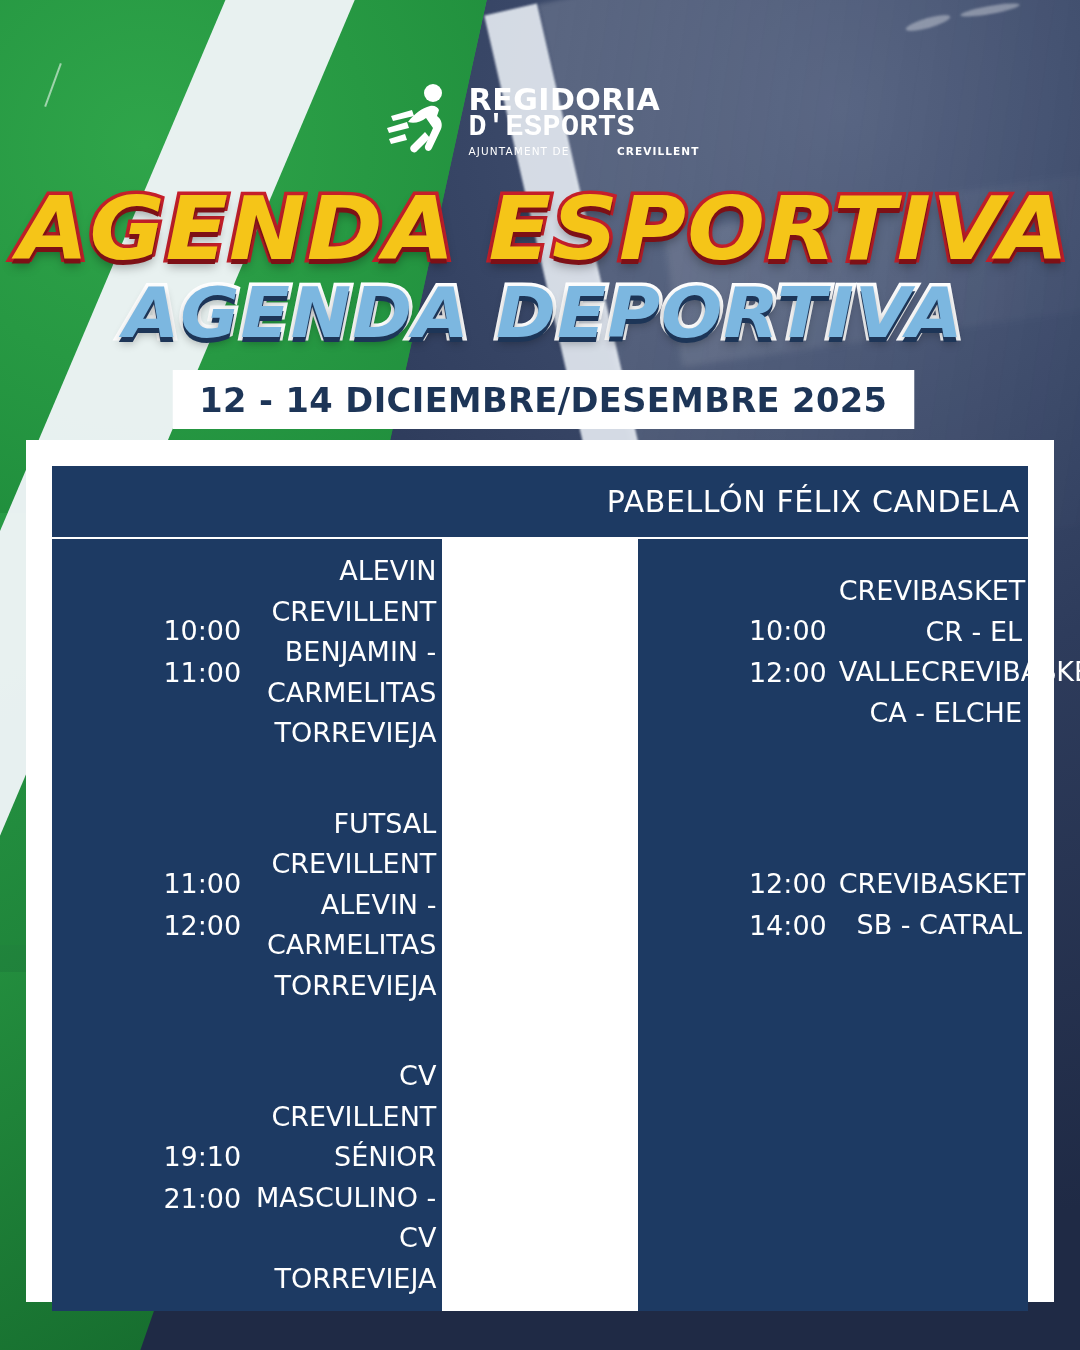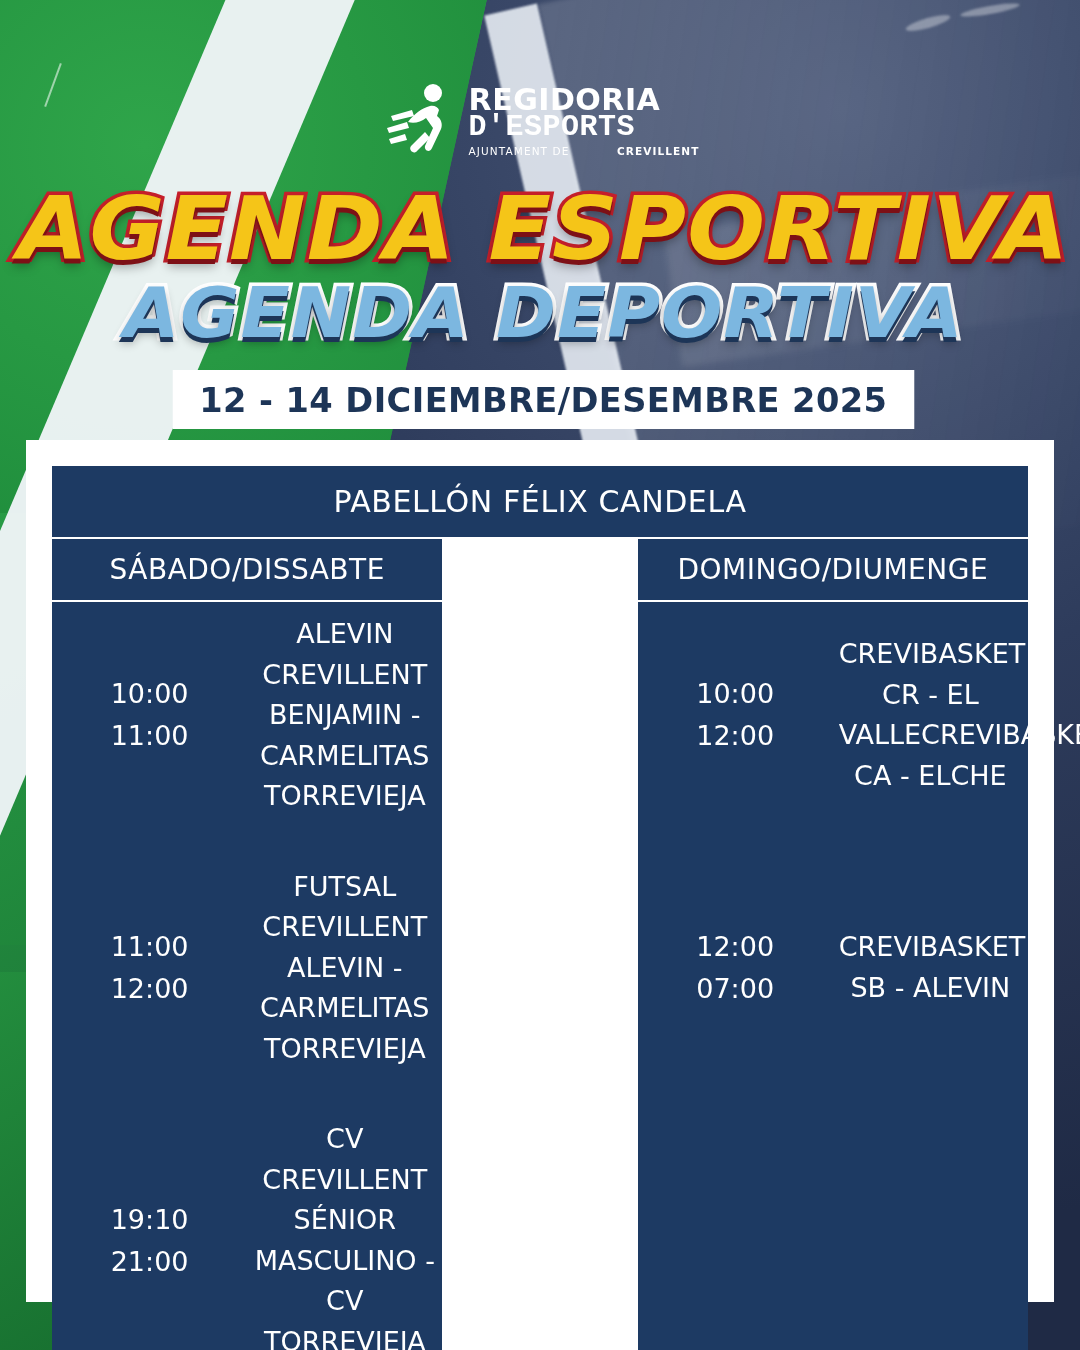"PABELLÓN FÉLIX CANDELA" .table td, .table th { text-align: center -> right }
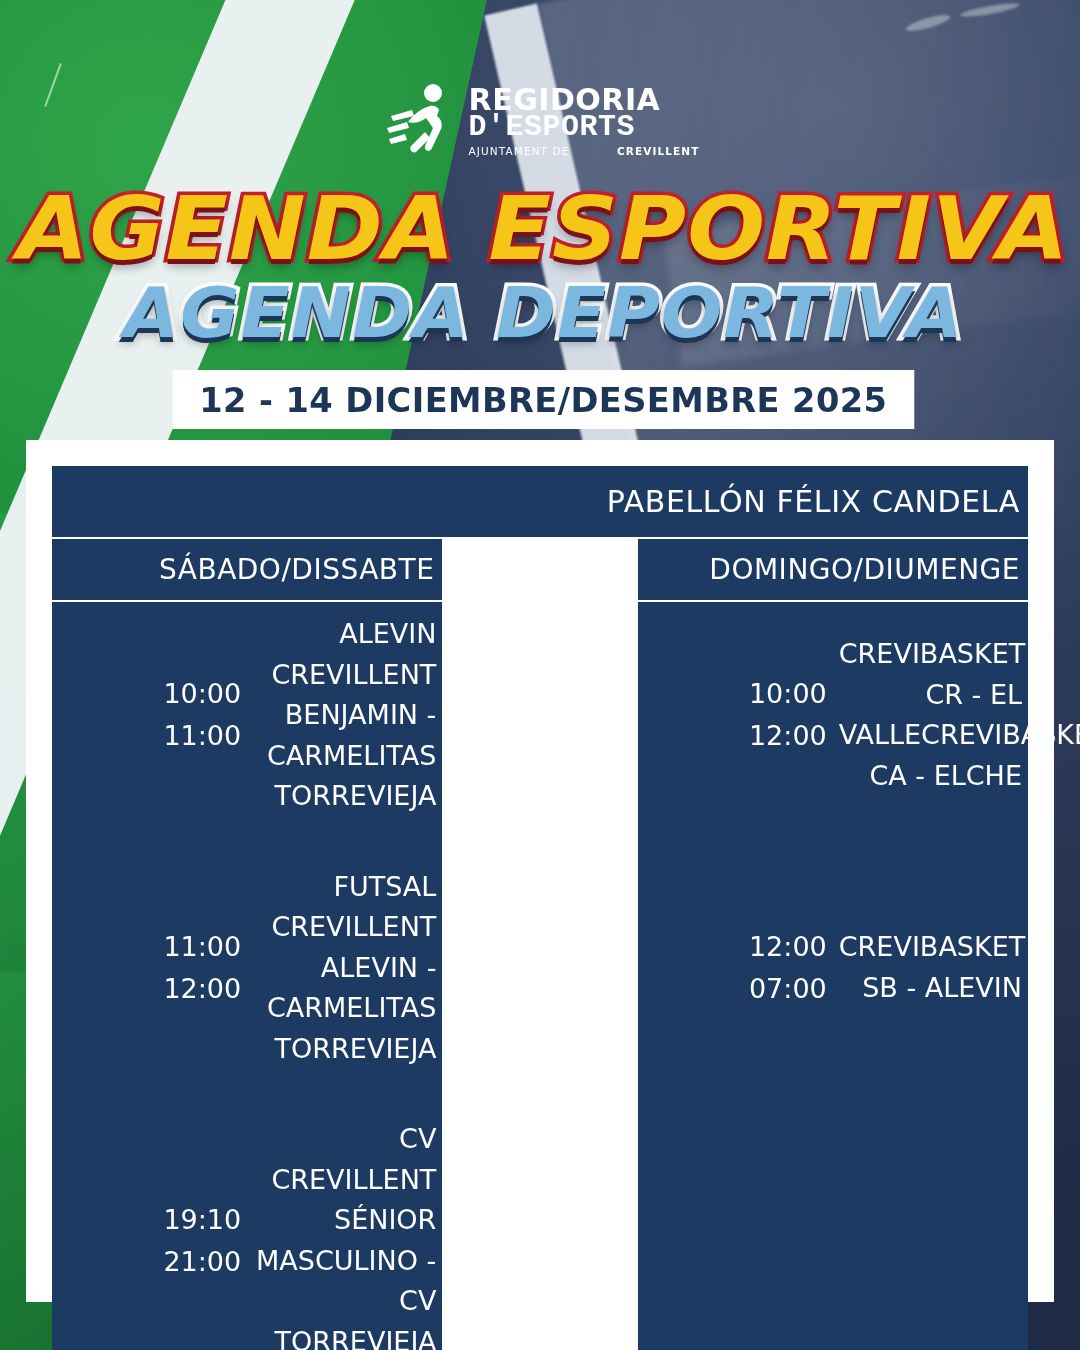"SÁBADO/DISSABTE" tr.daynames { html: <tr> <td>SÁBADO/DISSABTE</td> <td></td> <td>DOMINGO/DIUMENGE</td> </tr> -> none }
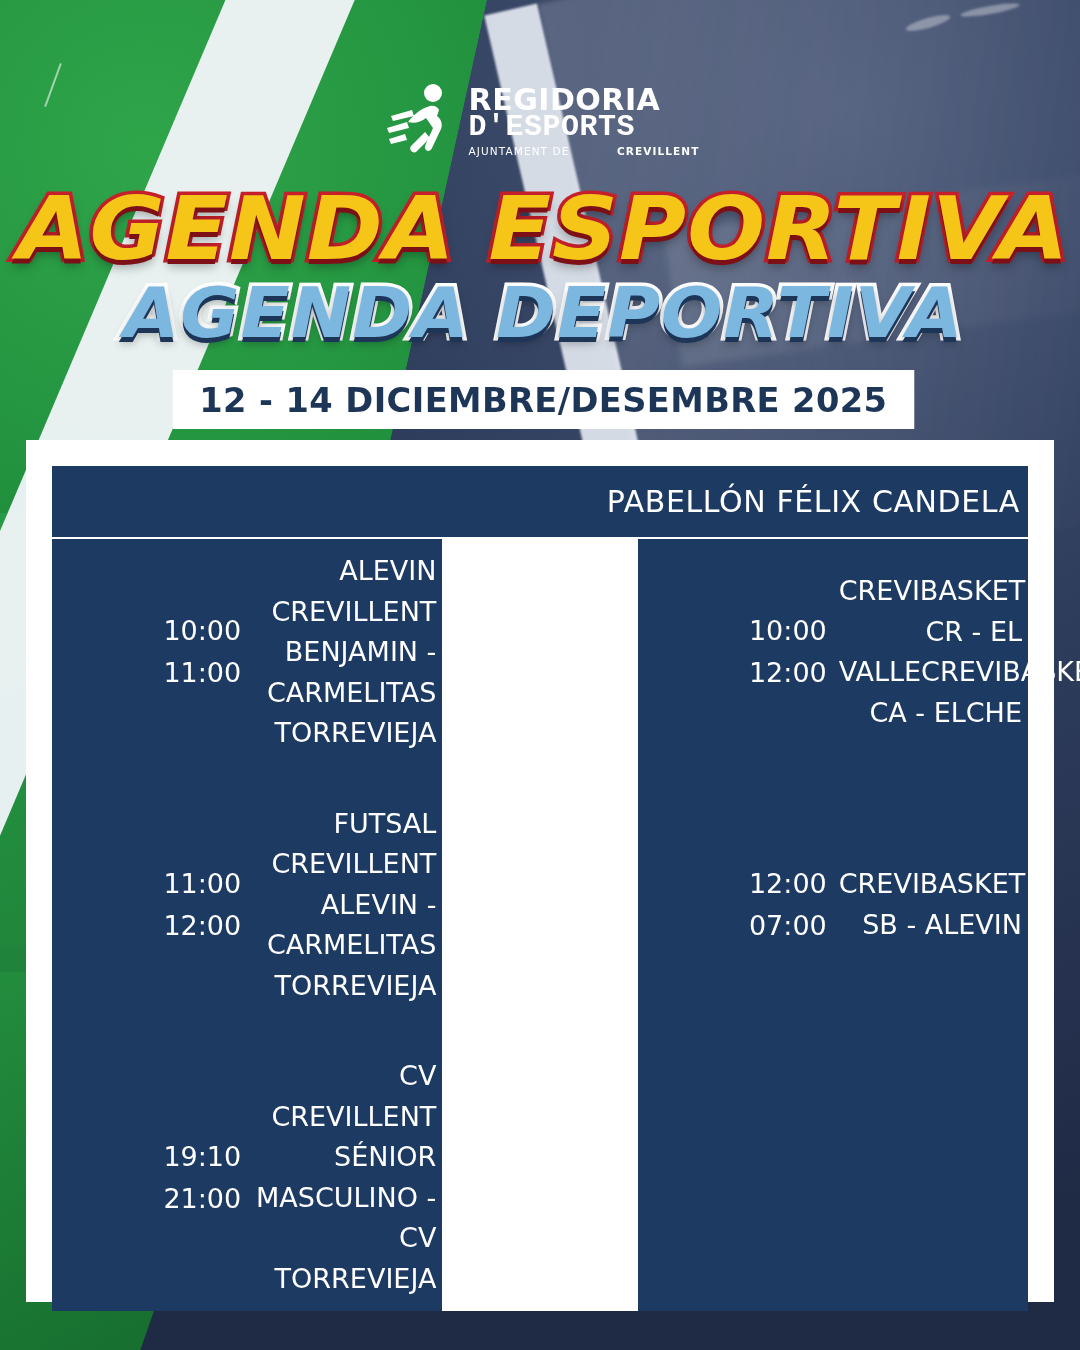"CREVIBASKET SB - ALEVIN" td.ev-cell { text: ALEVIN -> CATRAL }
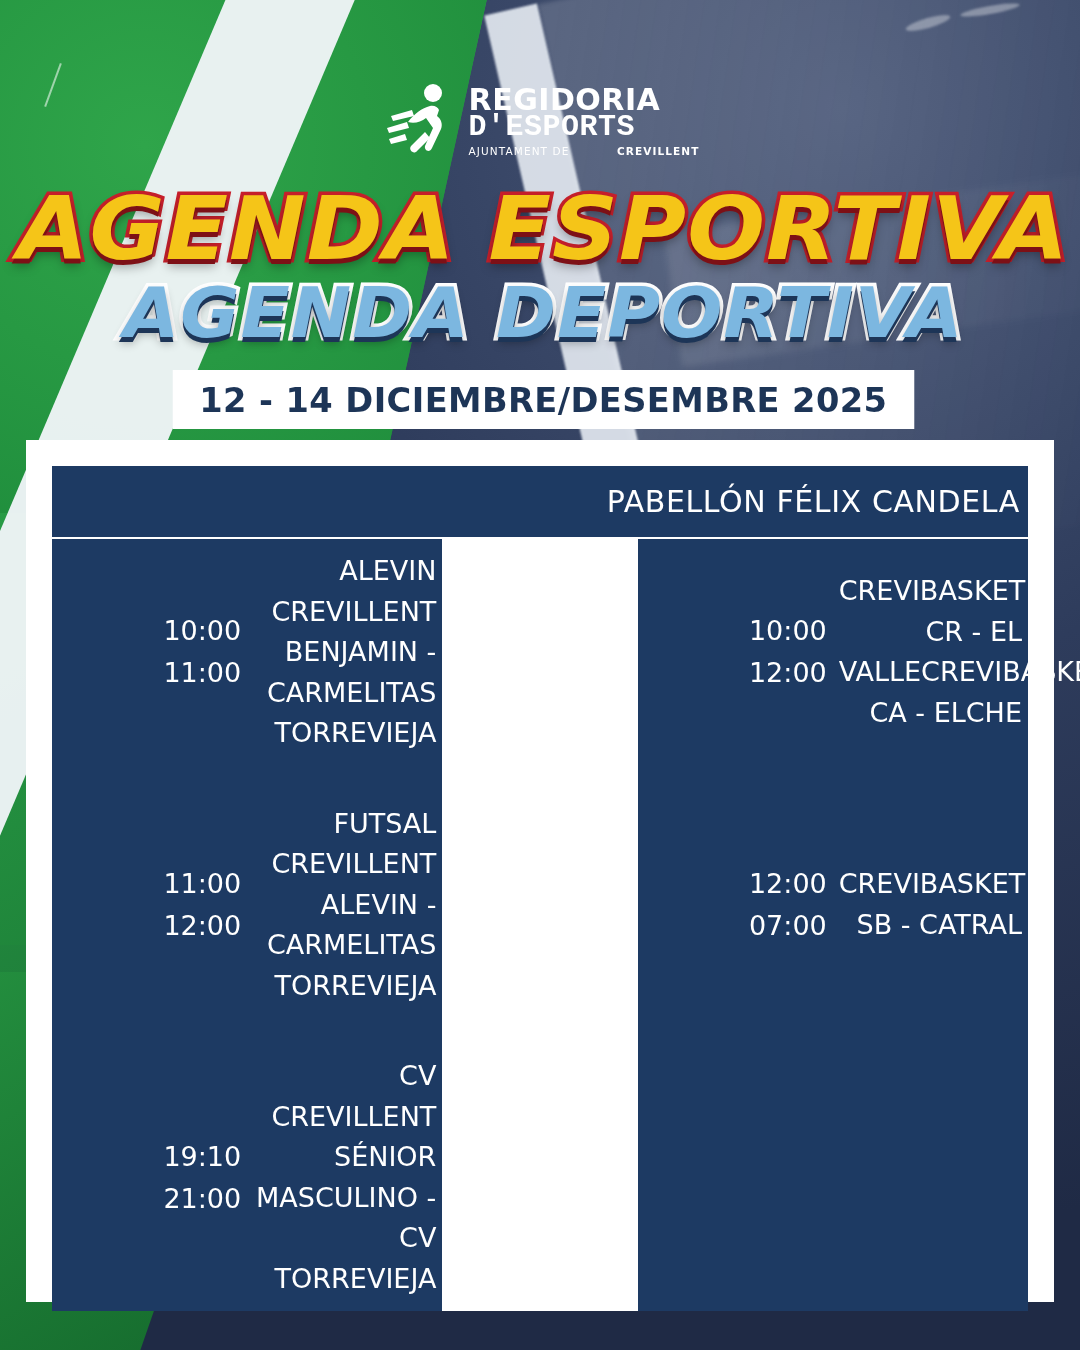"07:00" div { text: 07:00 -> 14:00 }
